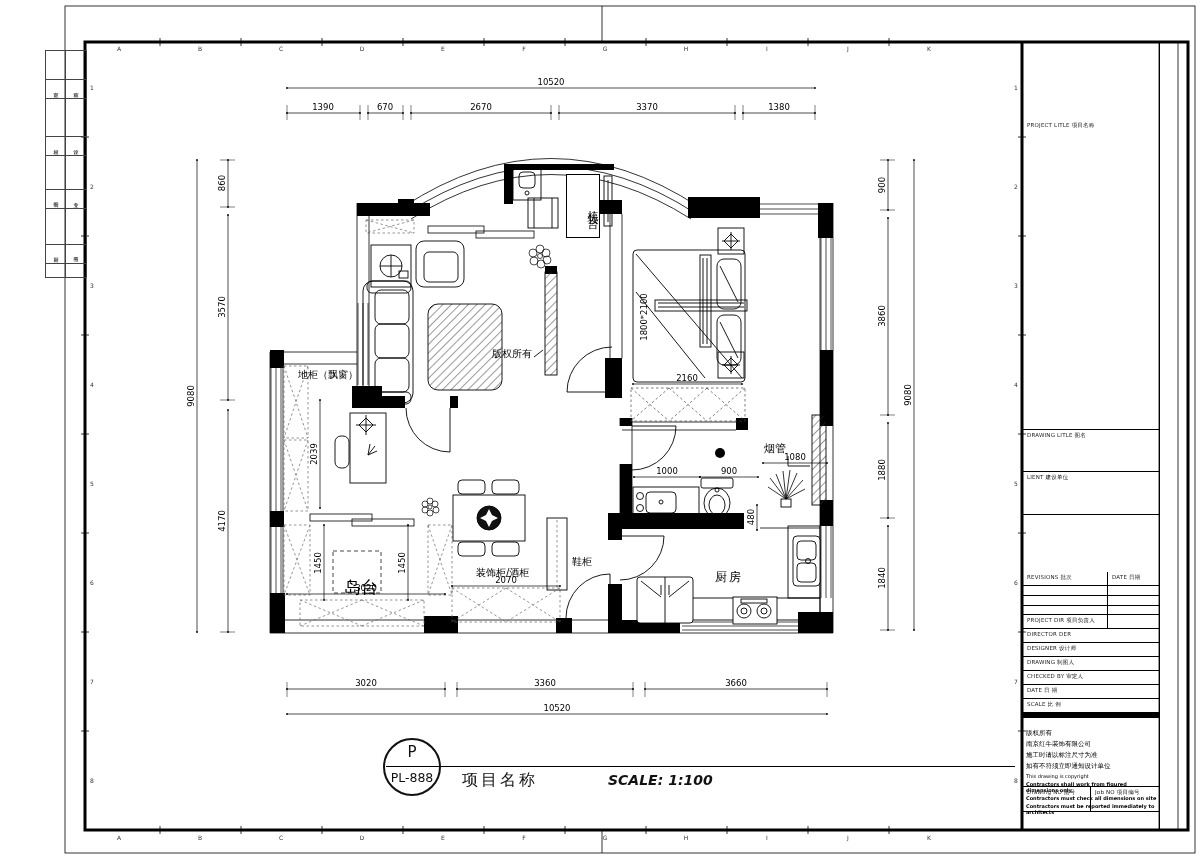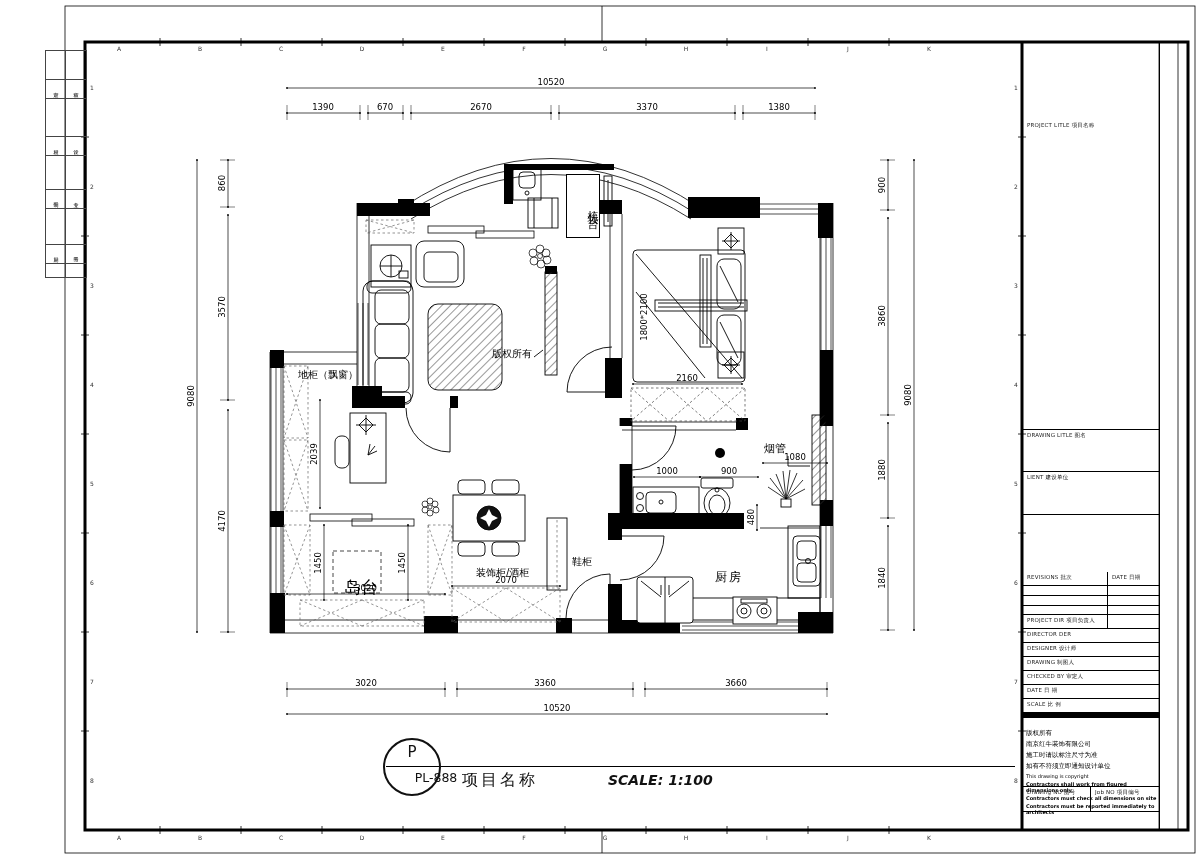"PL-888" div.abs { margin-left: 24px -> none }
